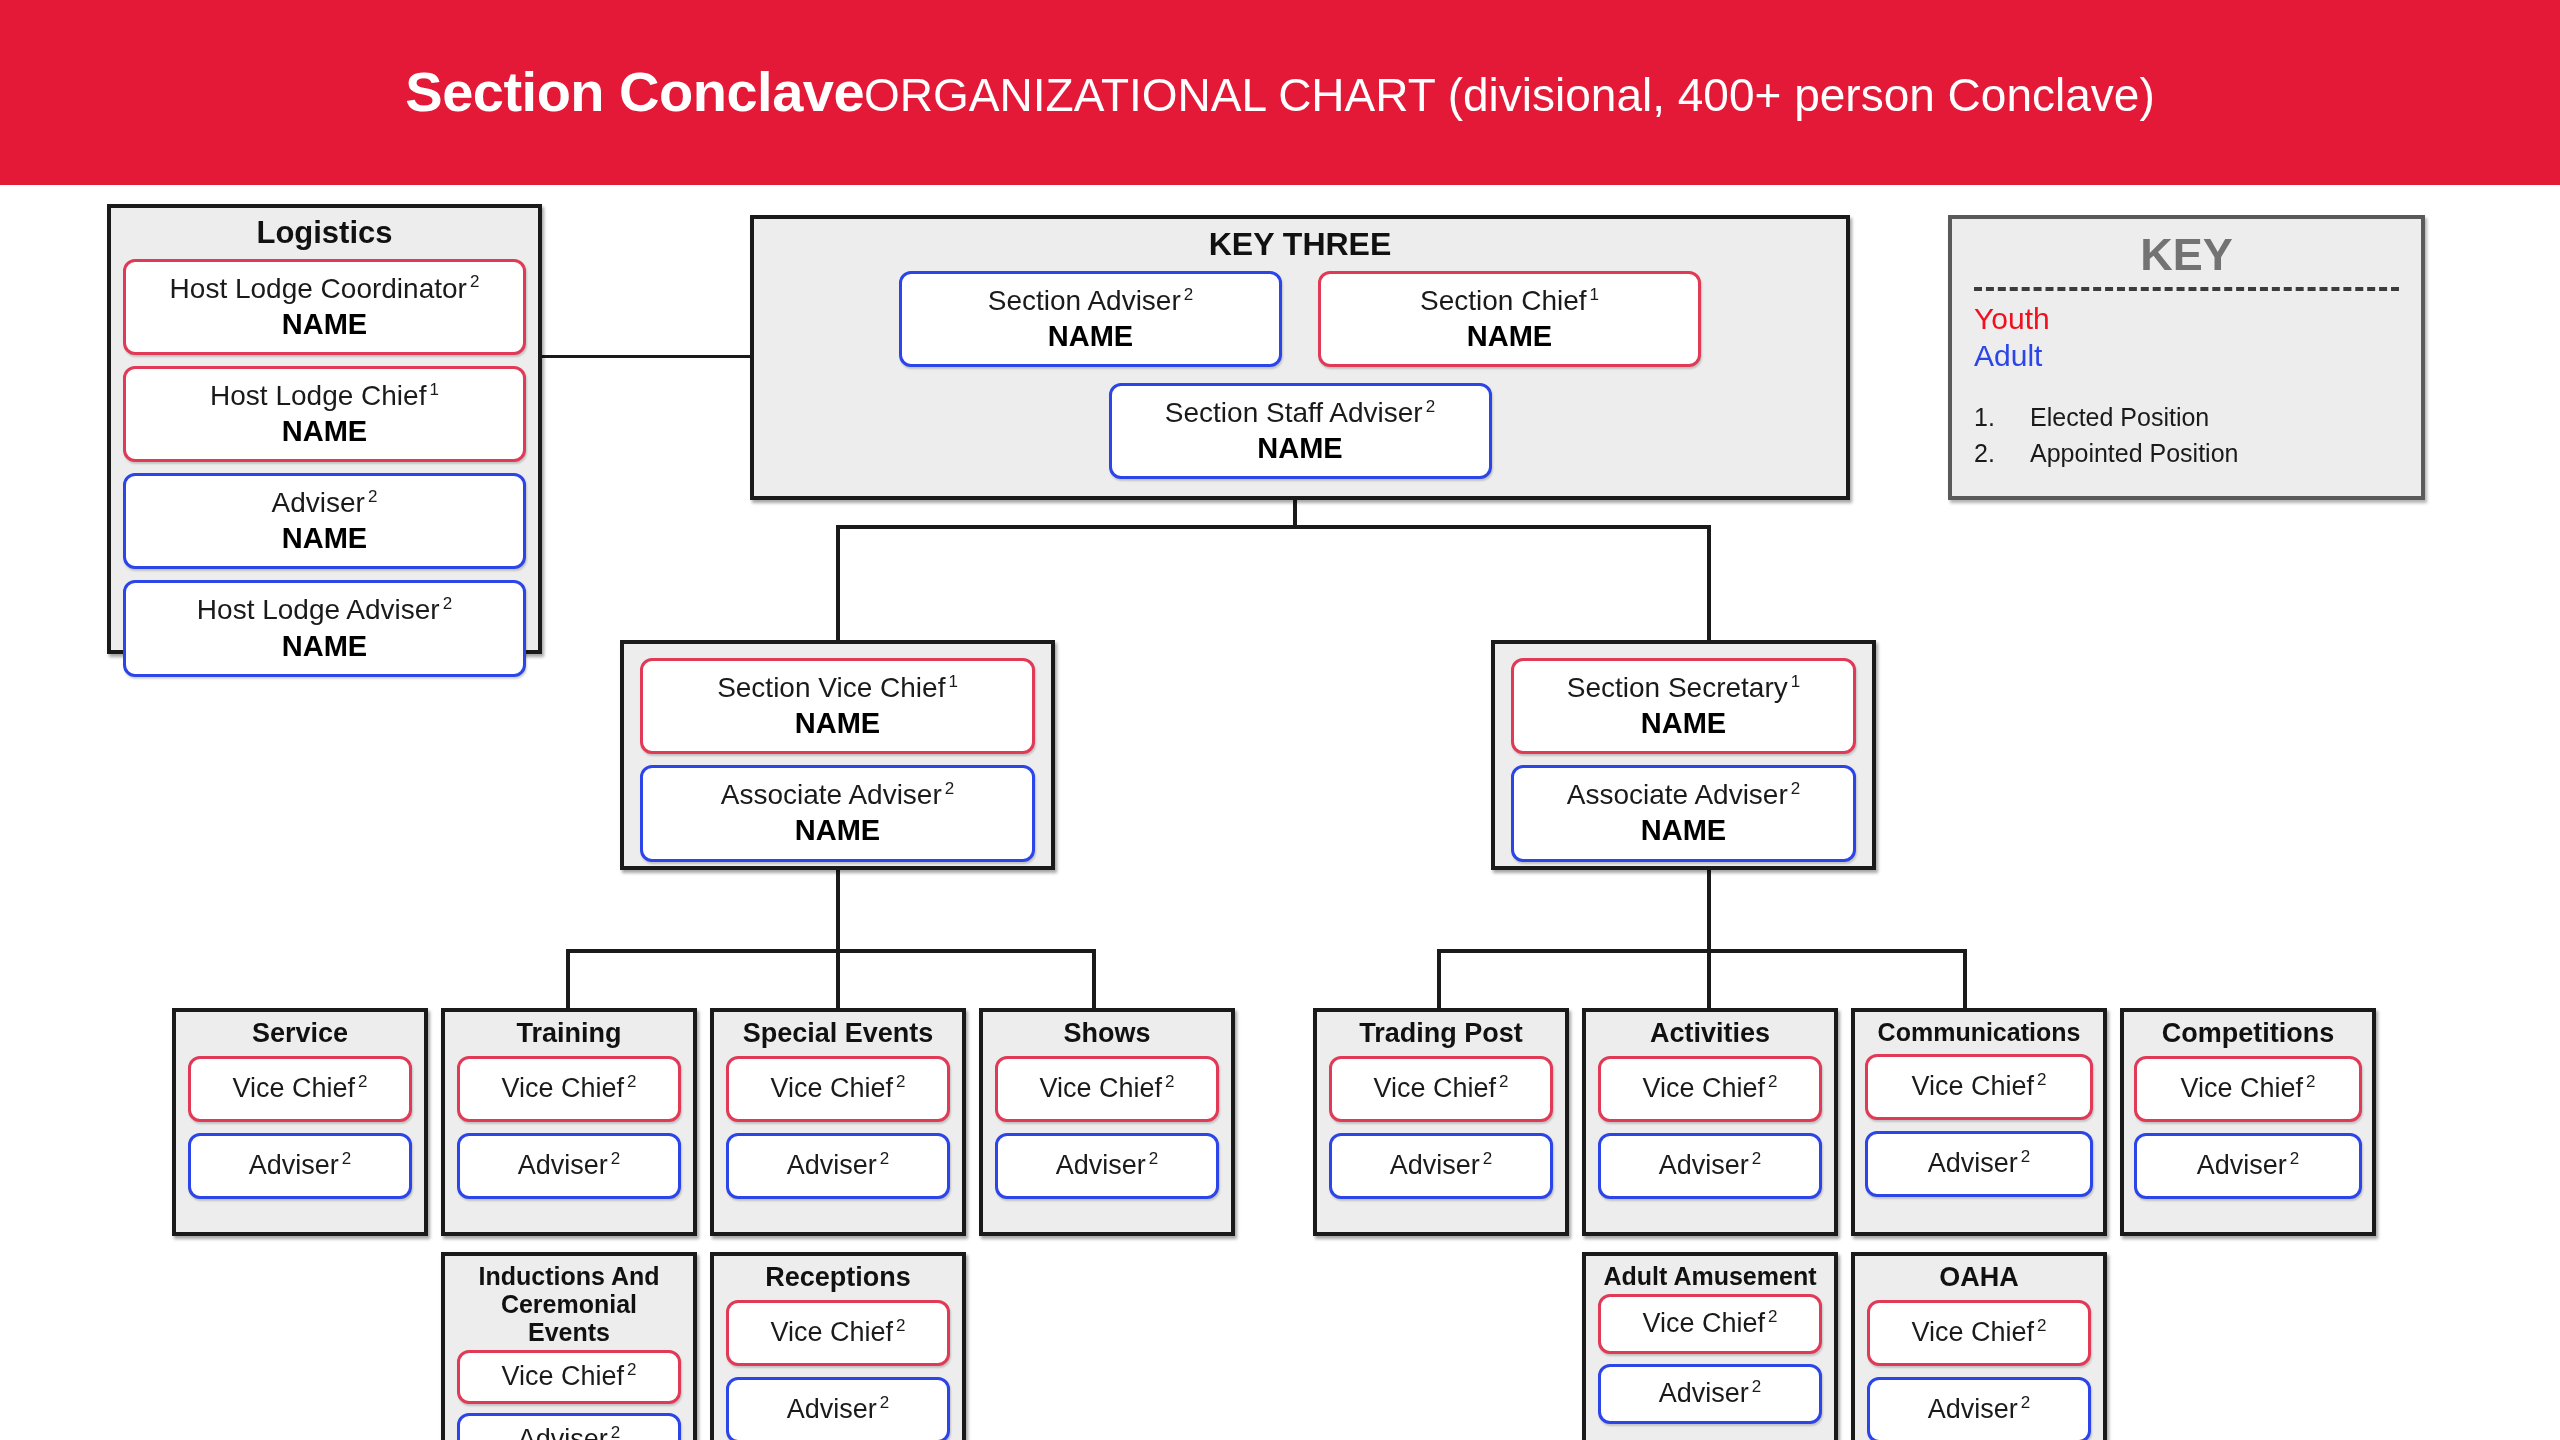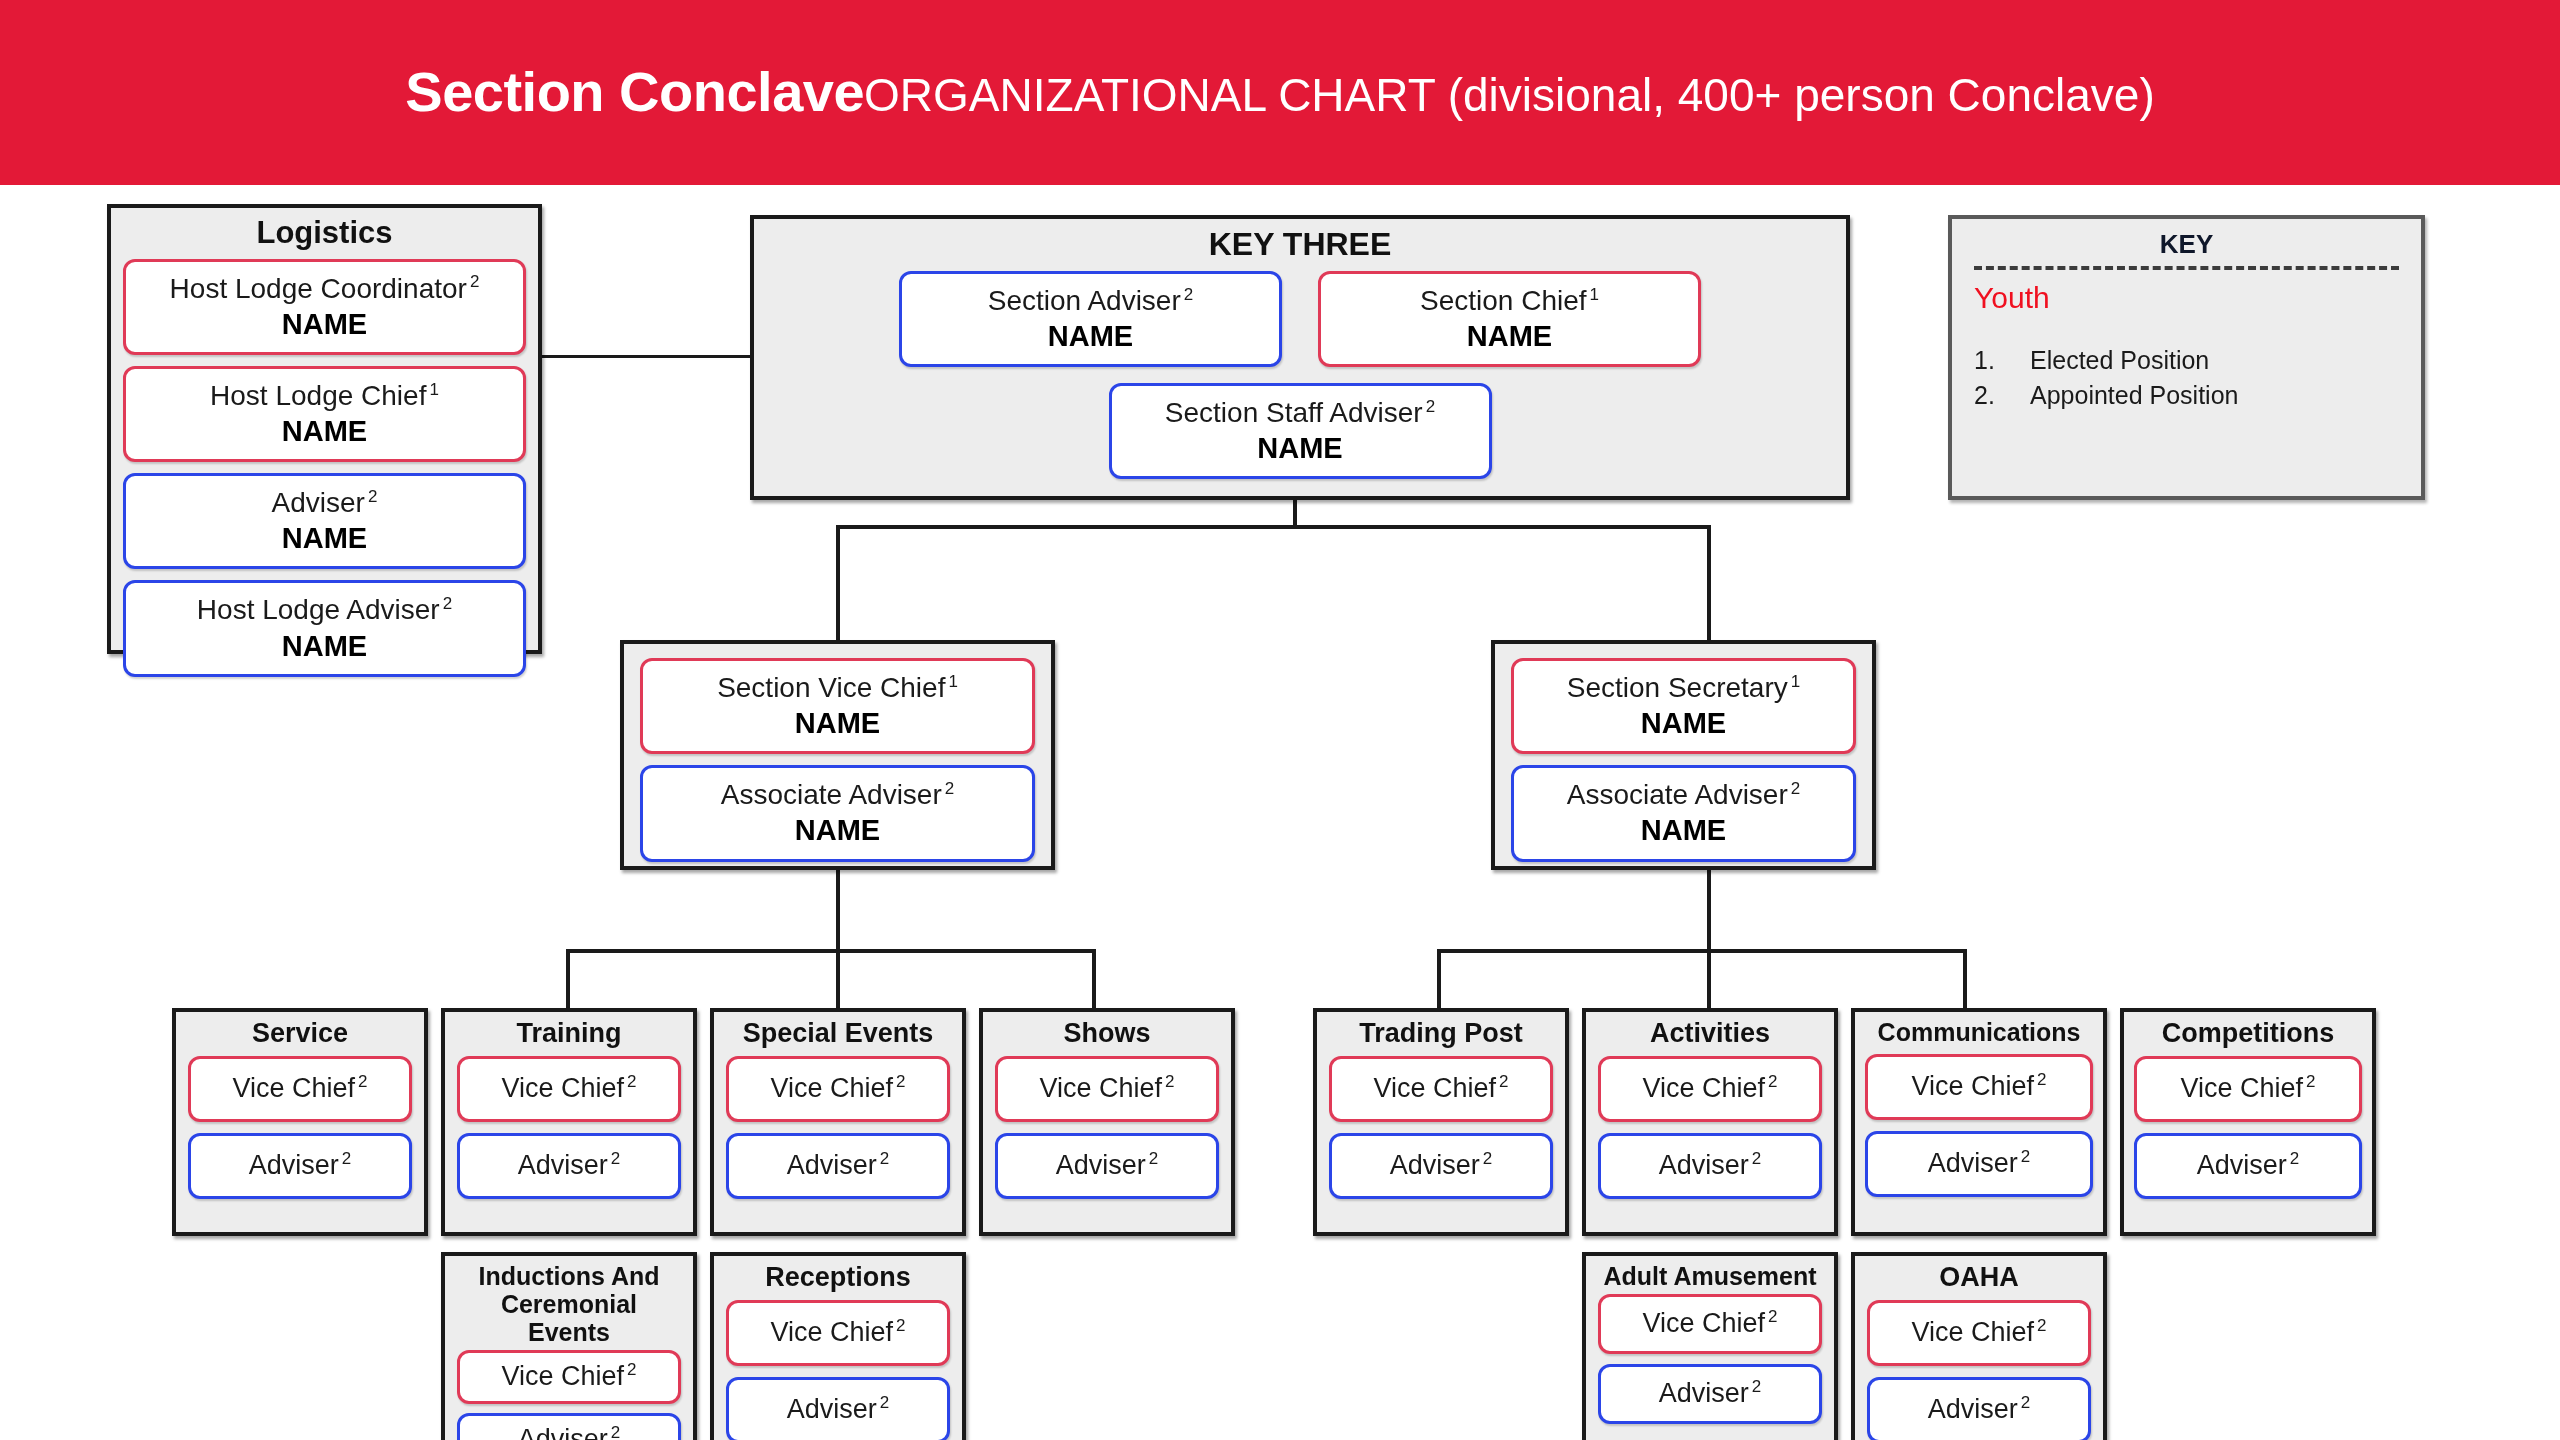"KEY" .key-title { color: #0f172a -> #737373; font-size: 26px -> 45px }
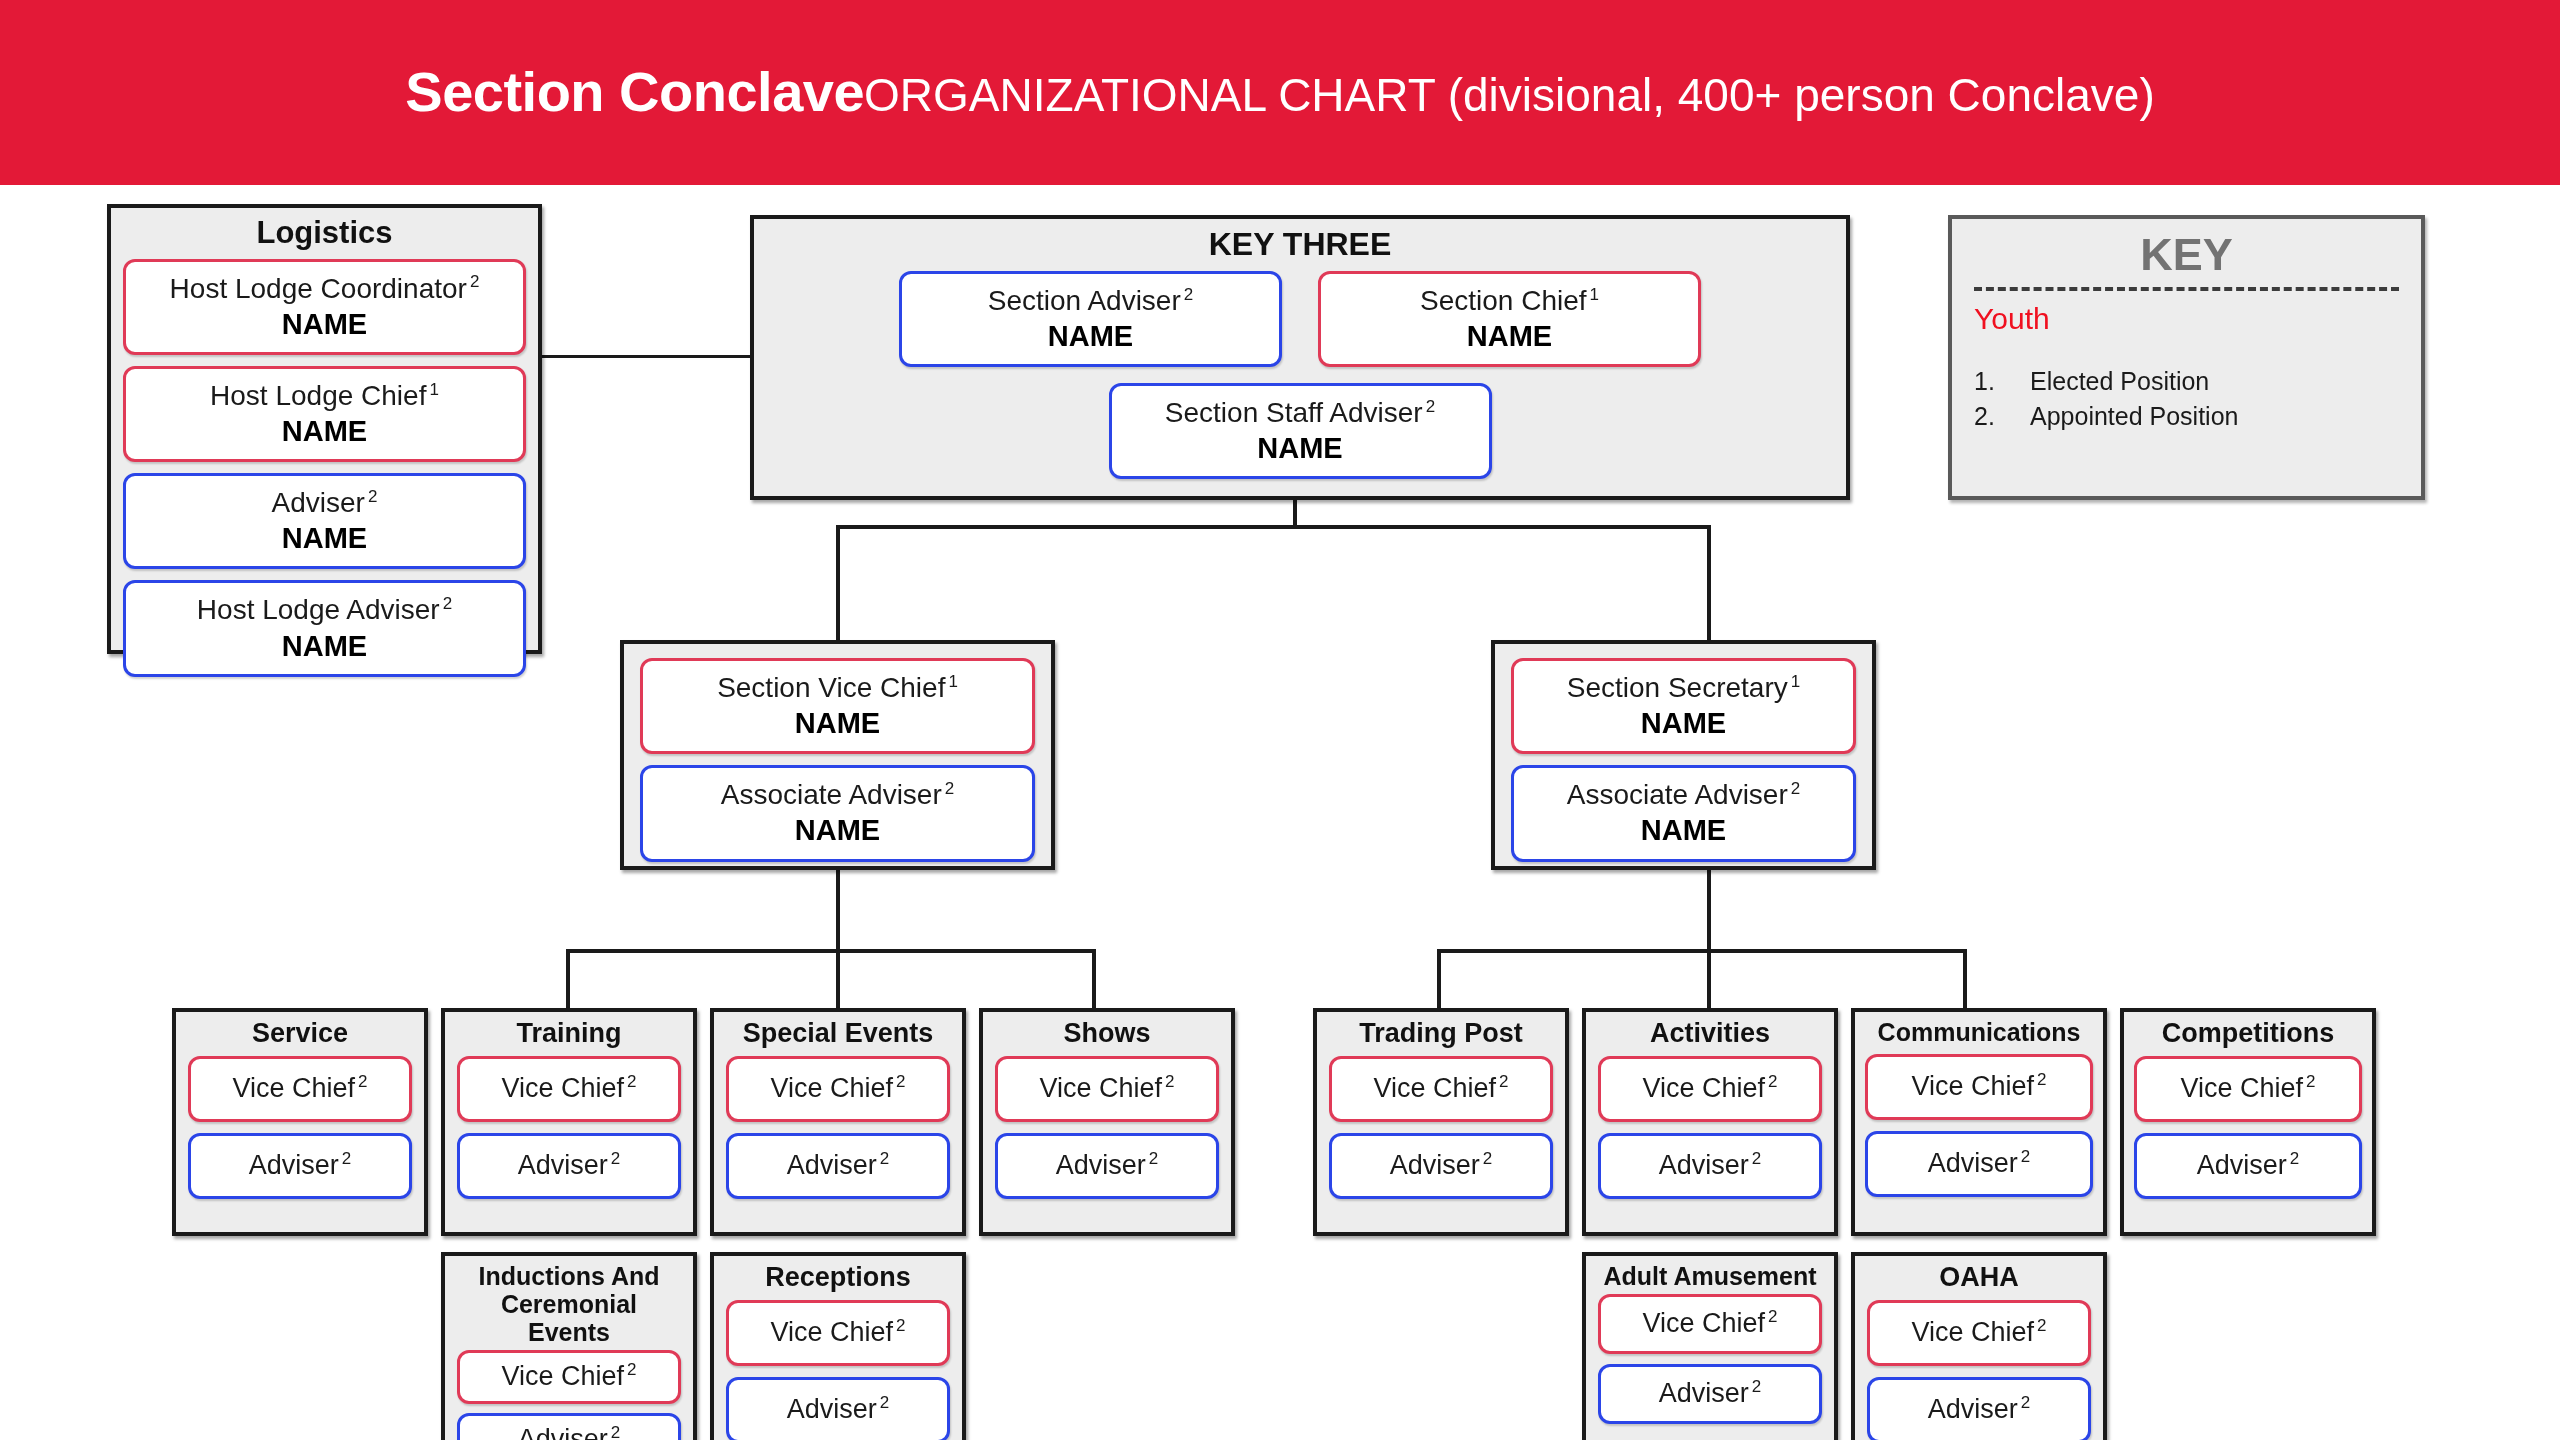"Adult" div.key-adult { html: none -> <div>Adult</div> }
